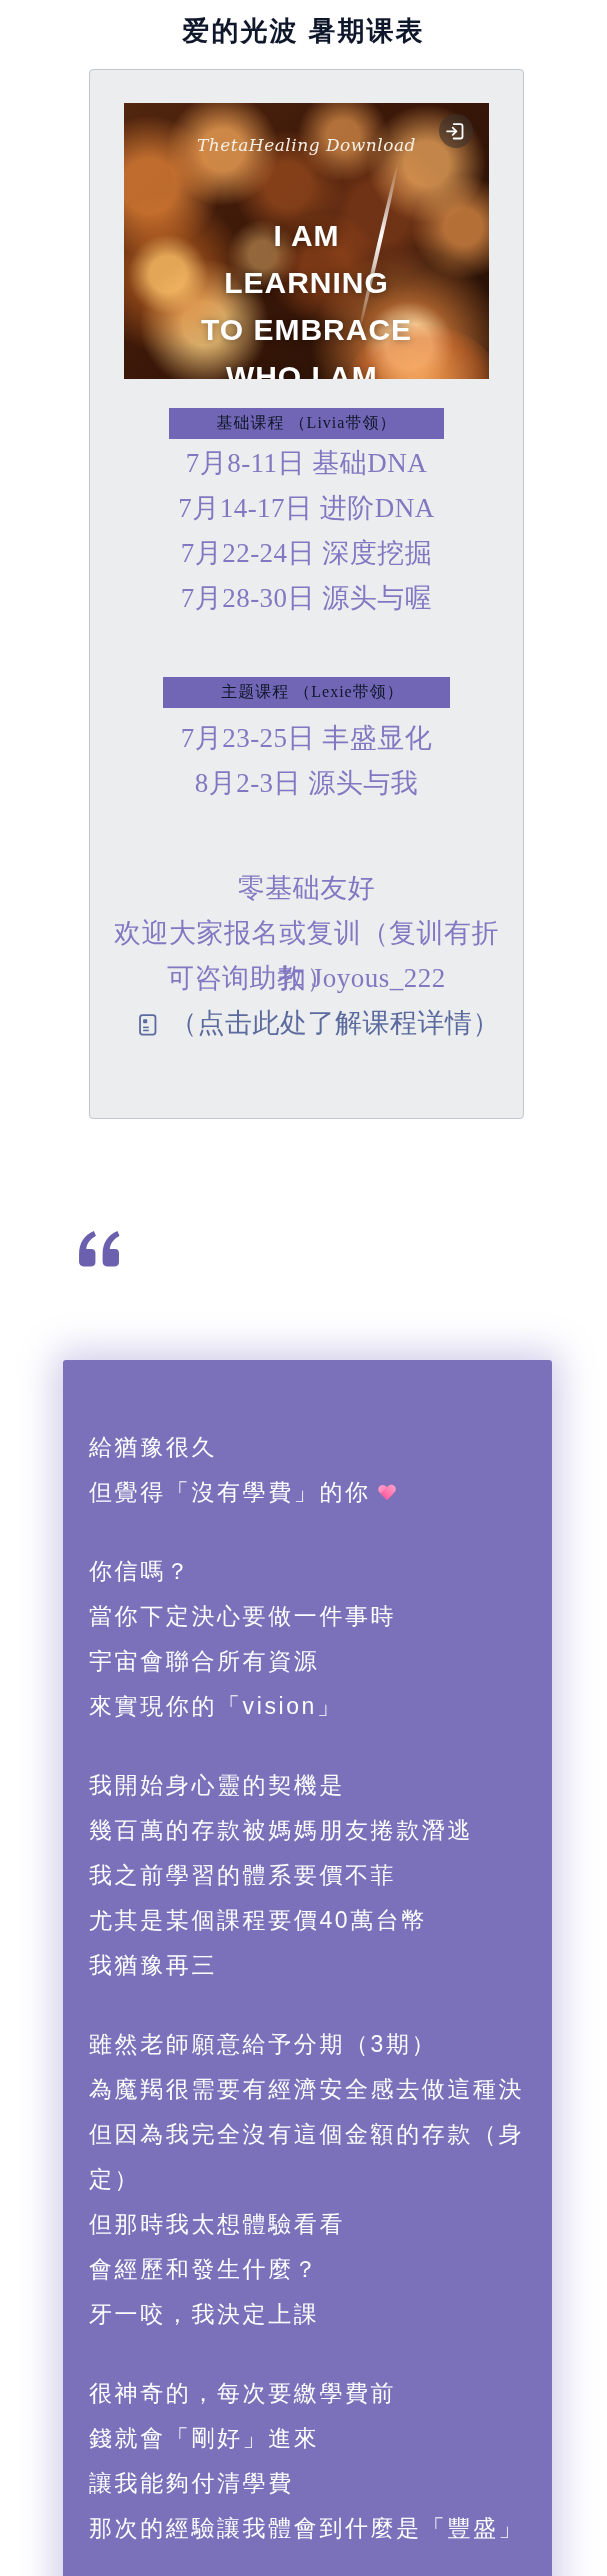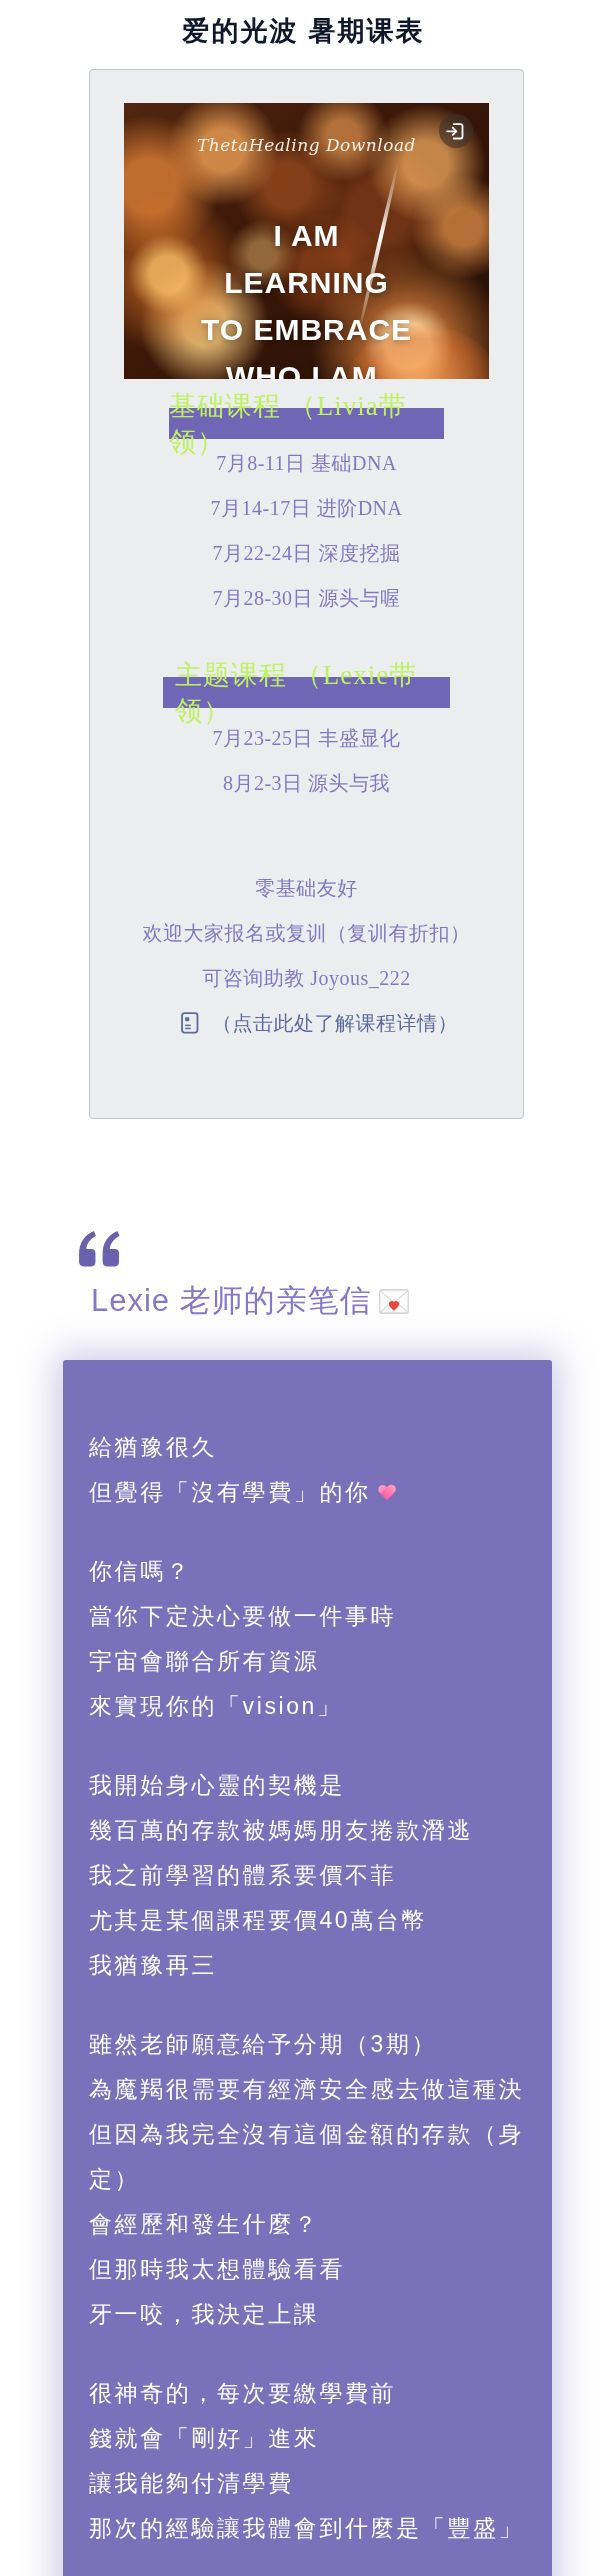"基础课程 （Livia带领）" .banner { color: #bef264 -> #0f172a; font-size: 27px -> 16px }
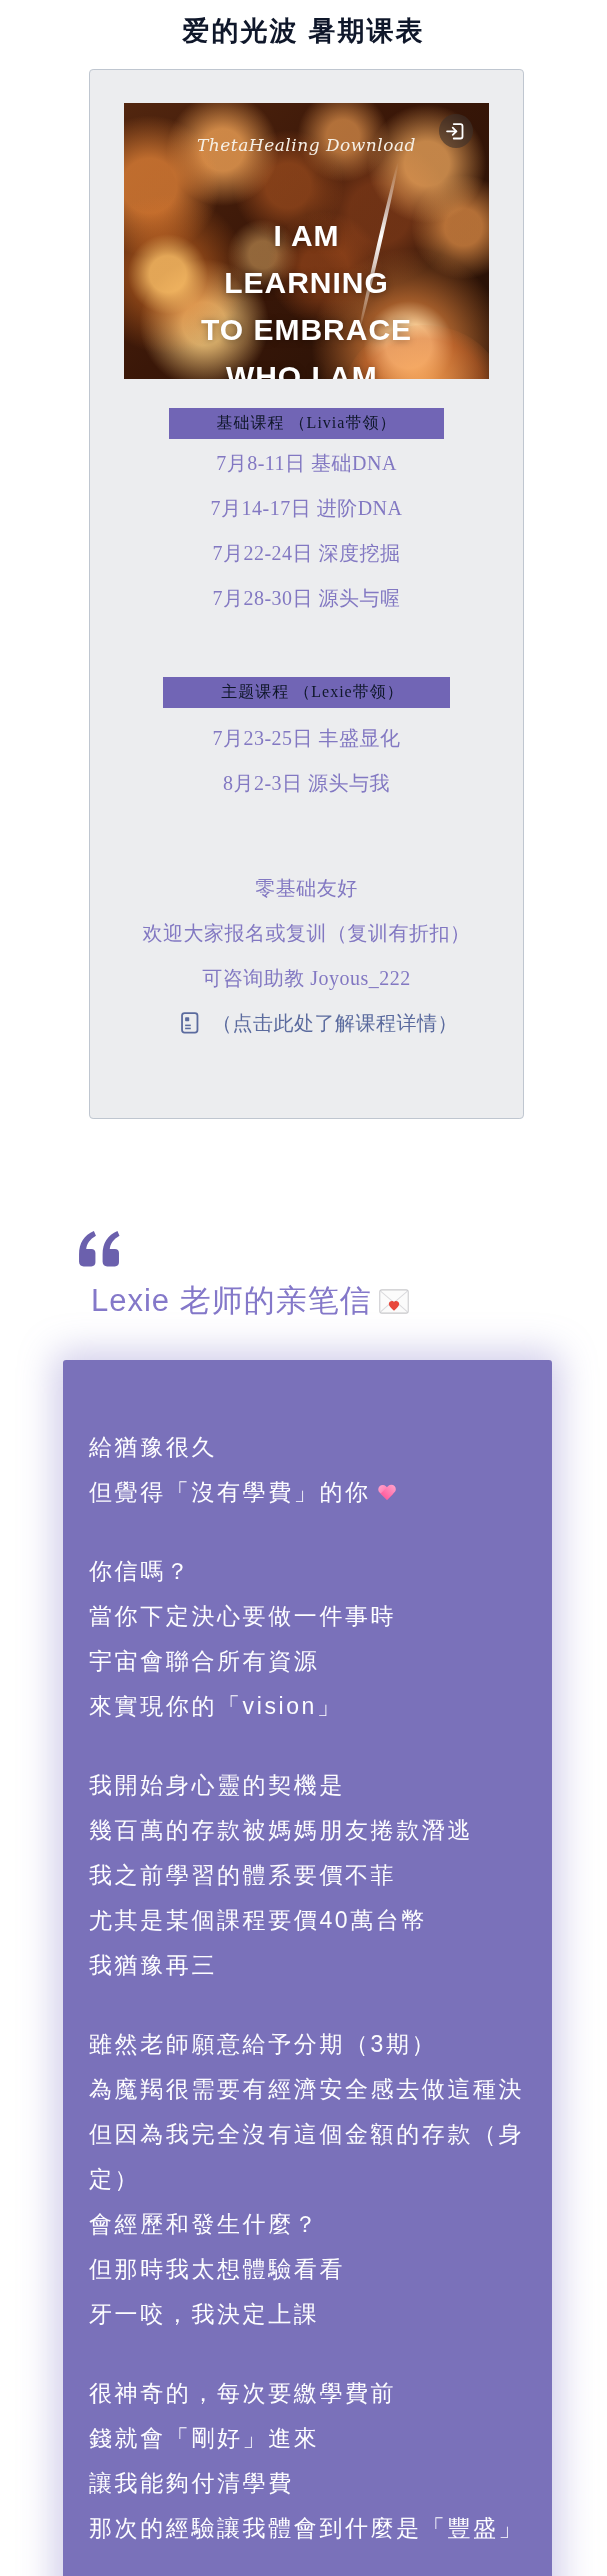"7月8-11日 基础DNA" .crow { font-size: 20px -> 27px }
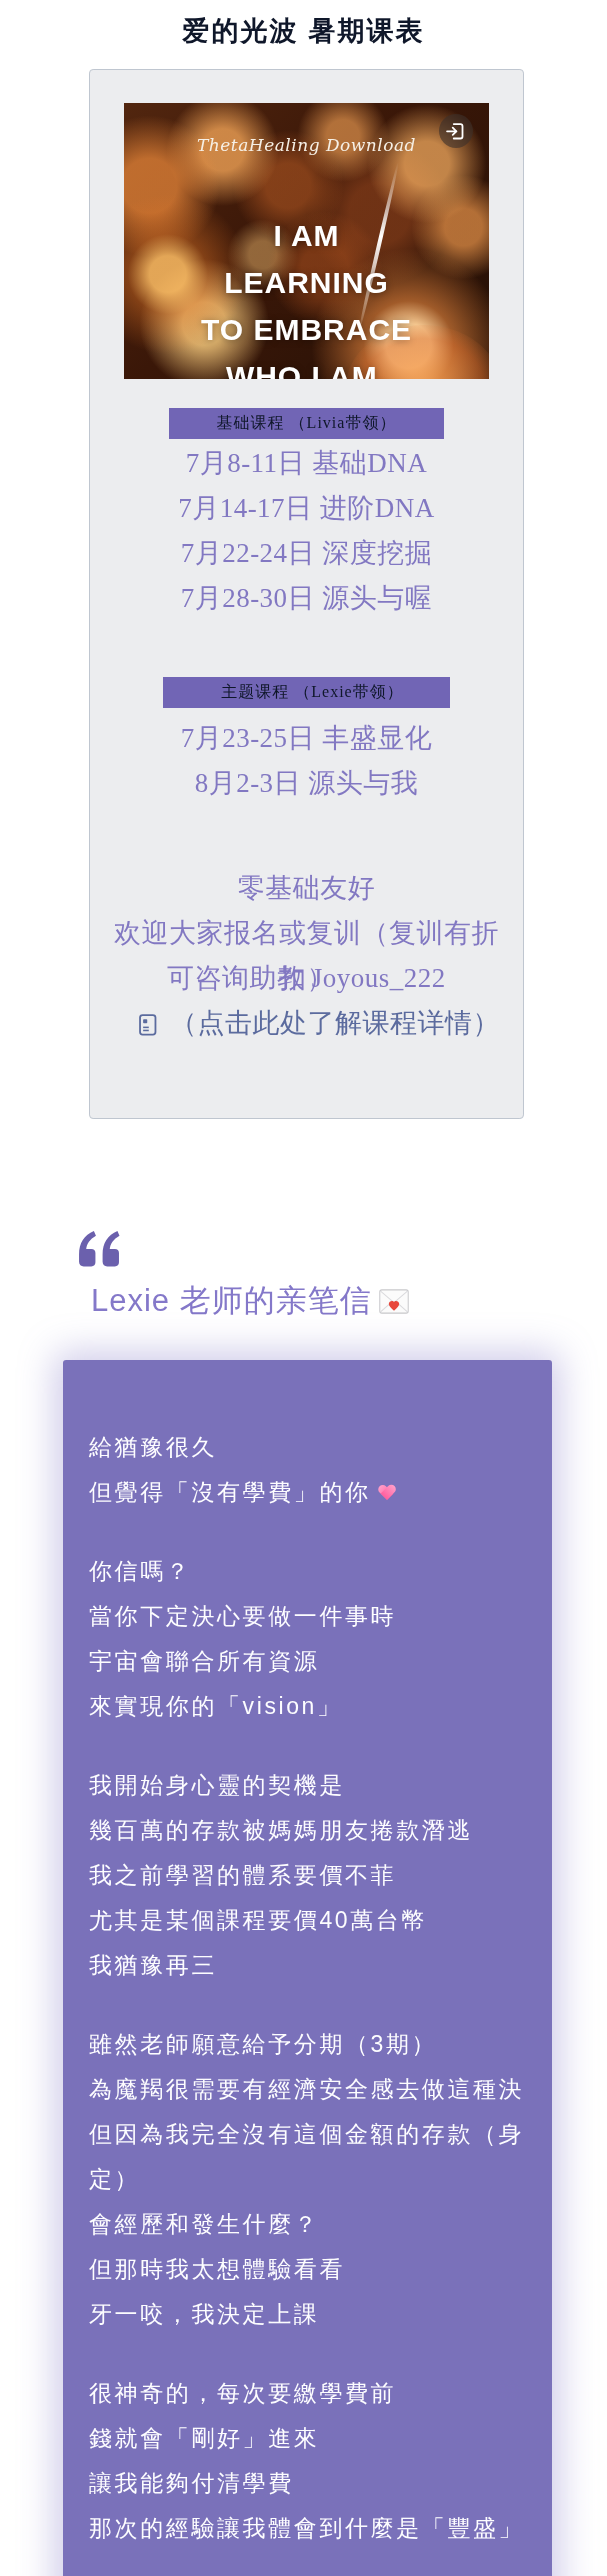"Lexie 老师的亲笔信" div.letter-heading { html: <div> <span>Lexie 老师的亲笔信</span><svg> <rect></rect> <polyline></polyline> <line></line> <line></line> <path></path> </svg> </div> -> none }
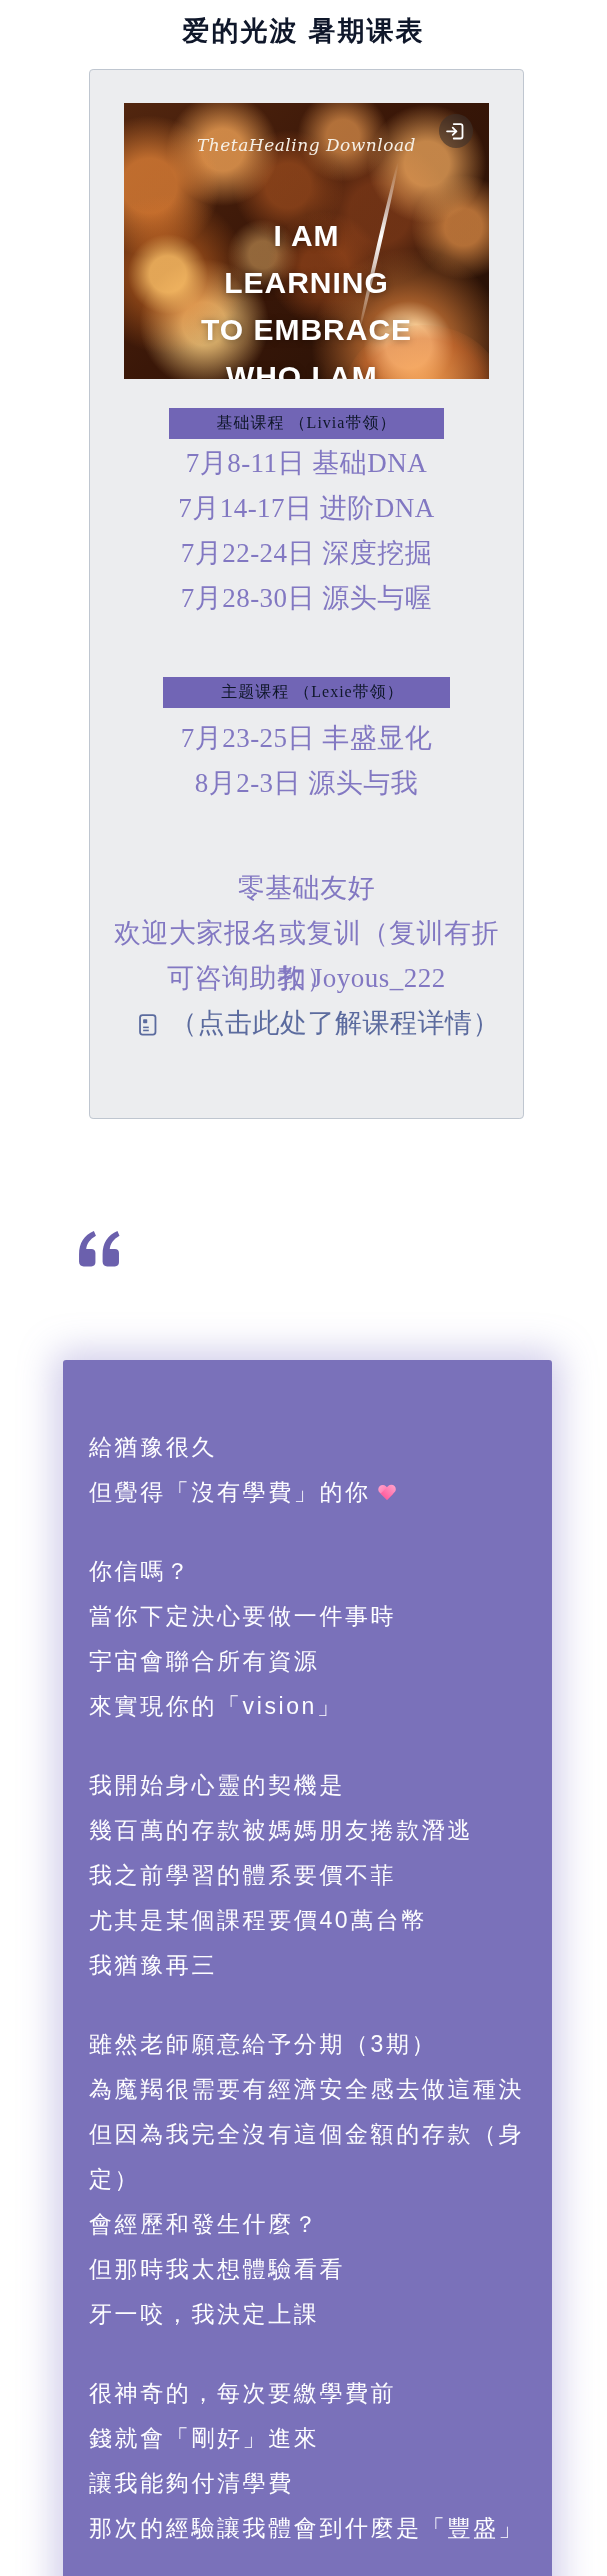"會經歷和發生什麼？" div.lline { order: before "但那時我太想體驗看看" -> after "但那時我太想體驗看看" }
